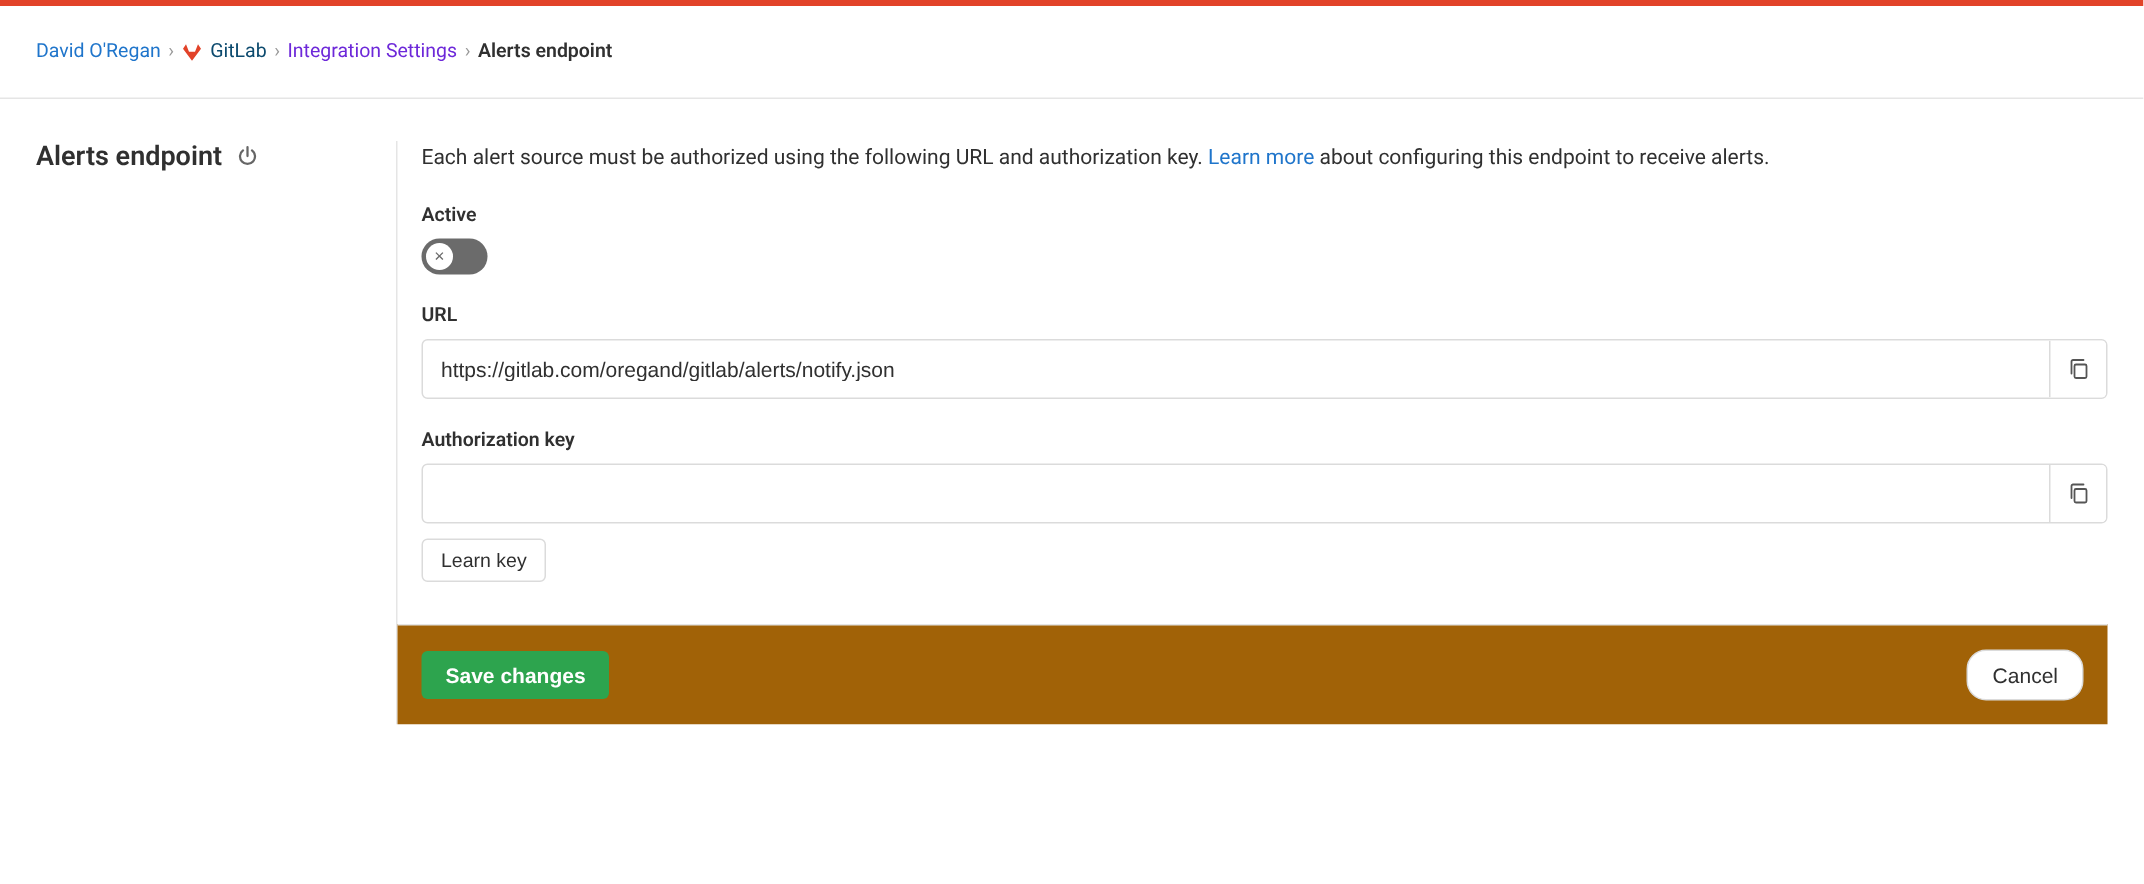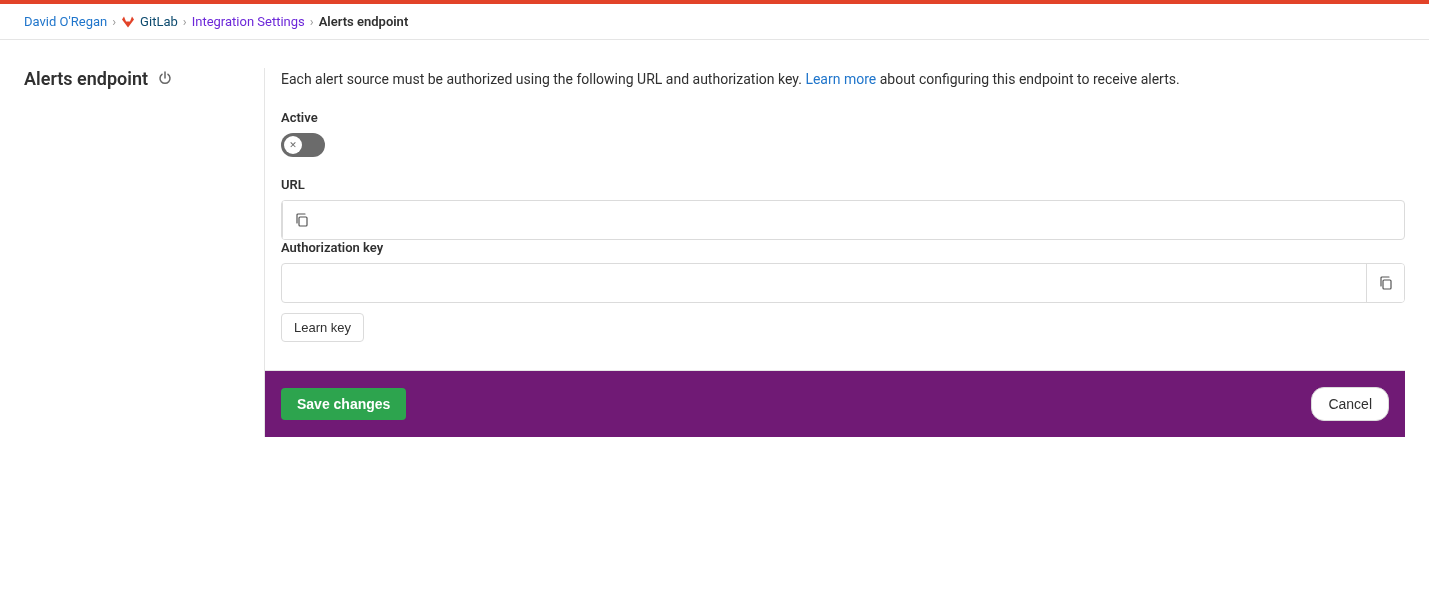"David O'Regan" nav { padding: 10px 24px -> 23px 24px }
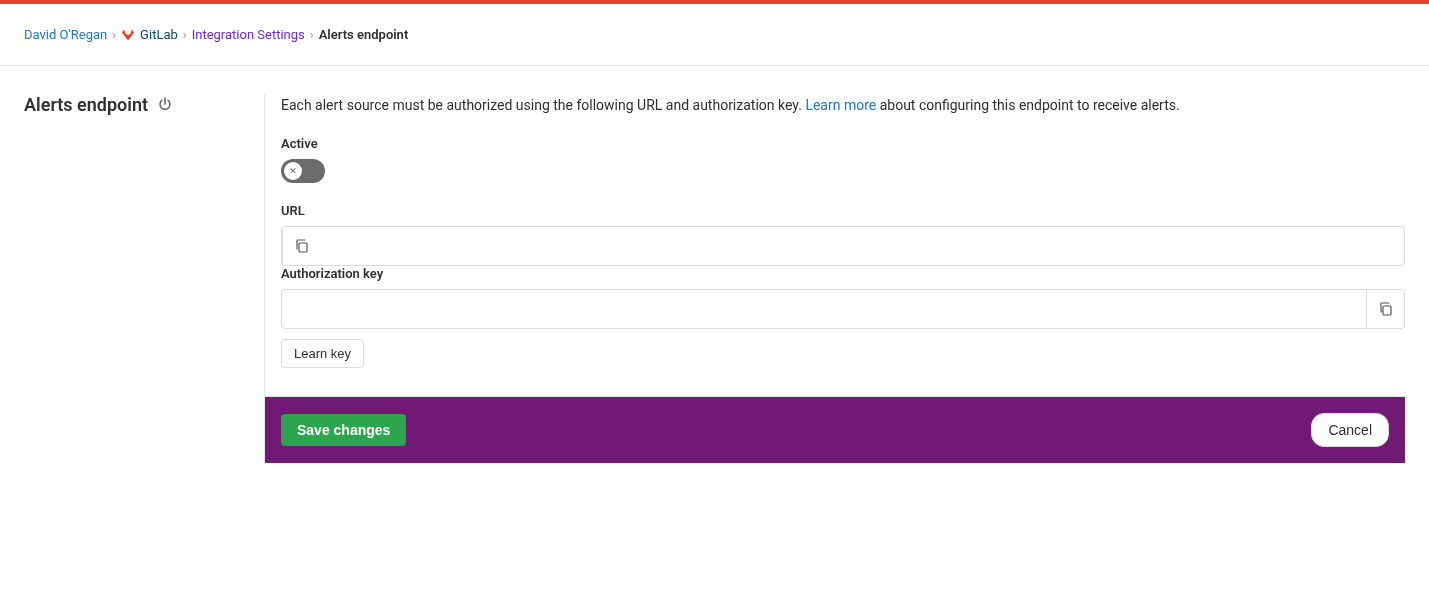"URL" div { margin-bottom: none -> 20px }
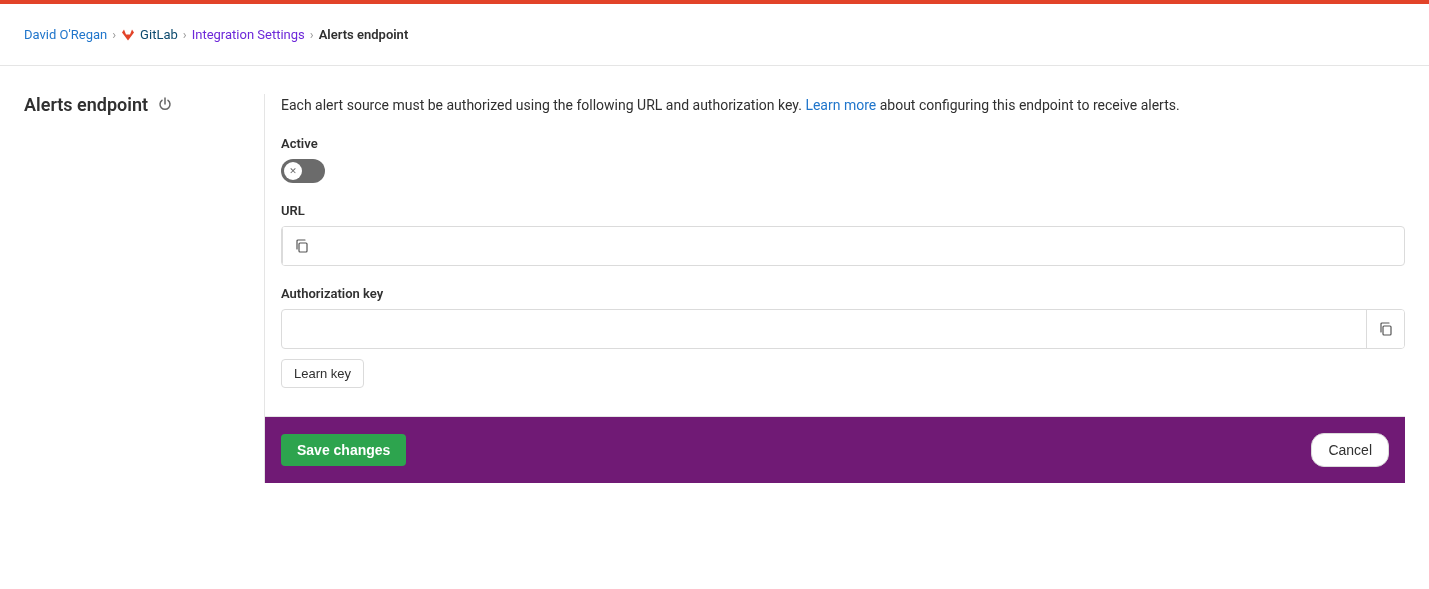"https://gitlab.com/oregand/gitlab/alerts" input { html: none -> <input> }
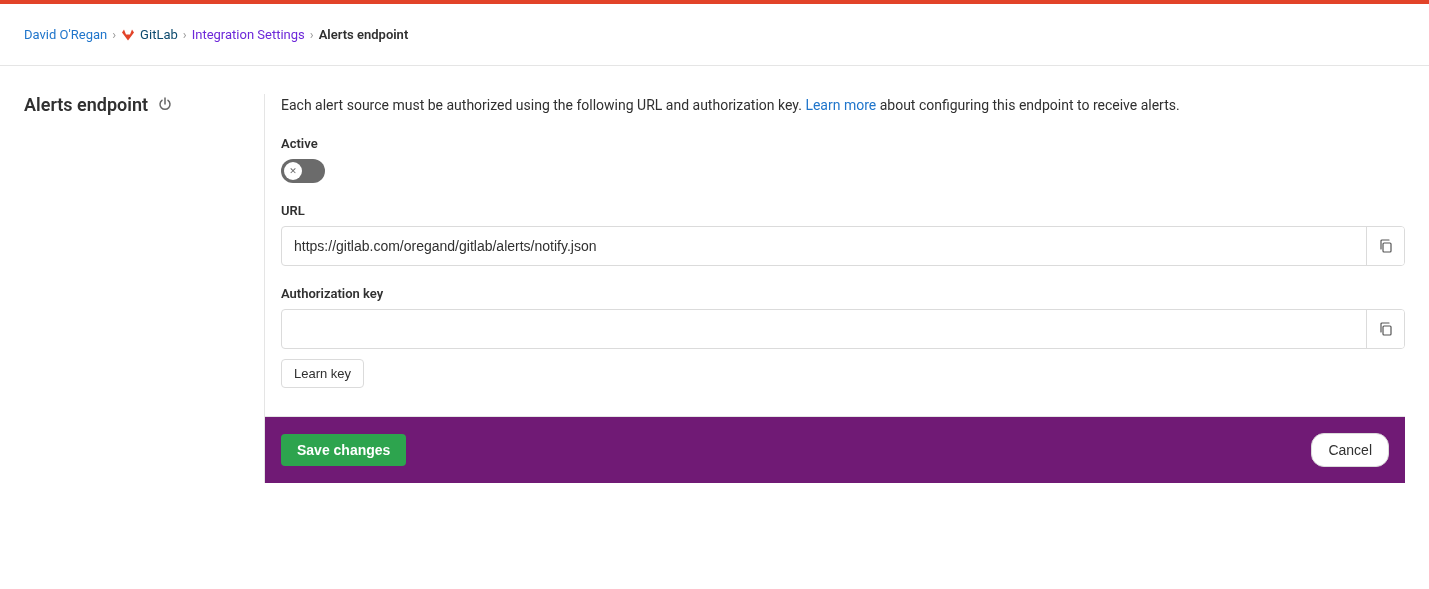"Save changes" div { background: #701a75 -> #a16207 }
